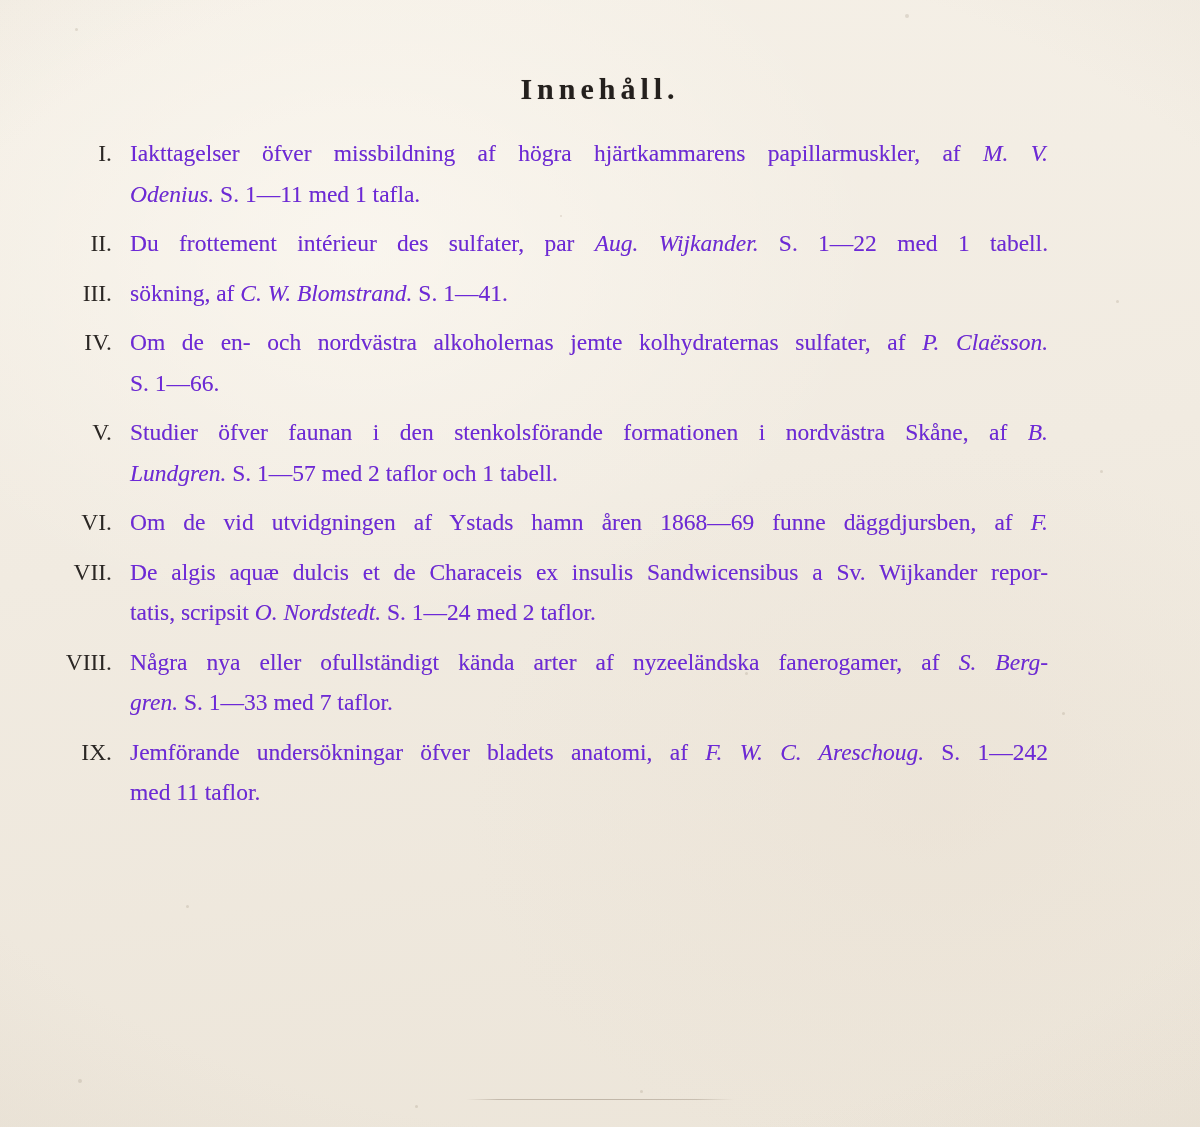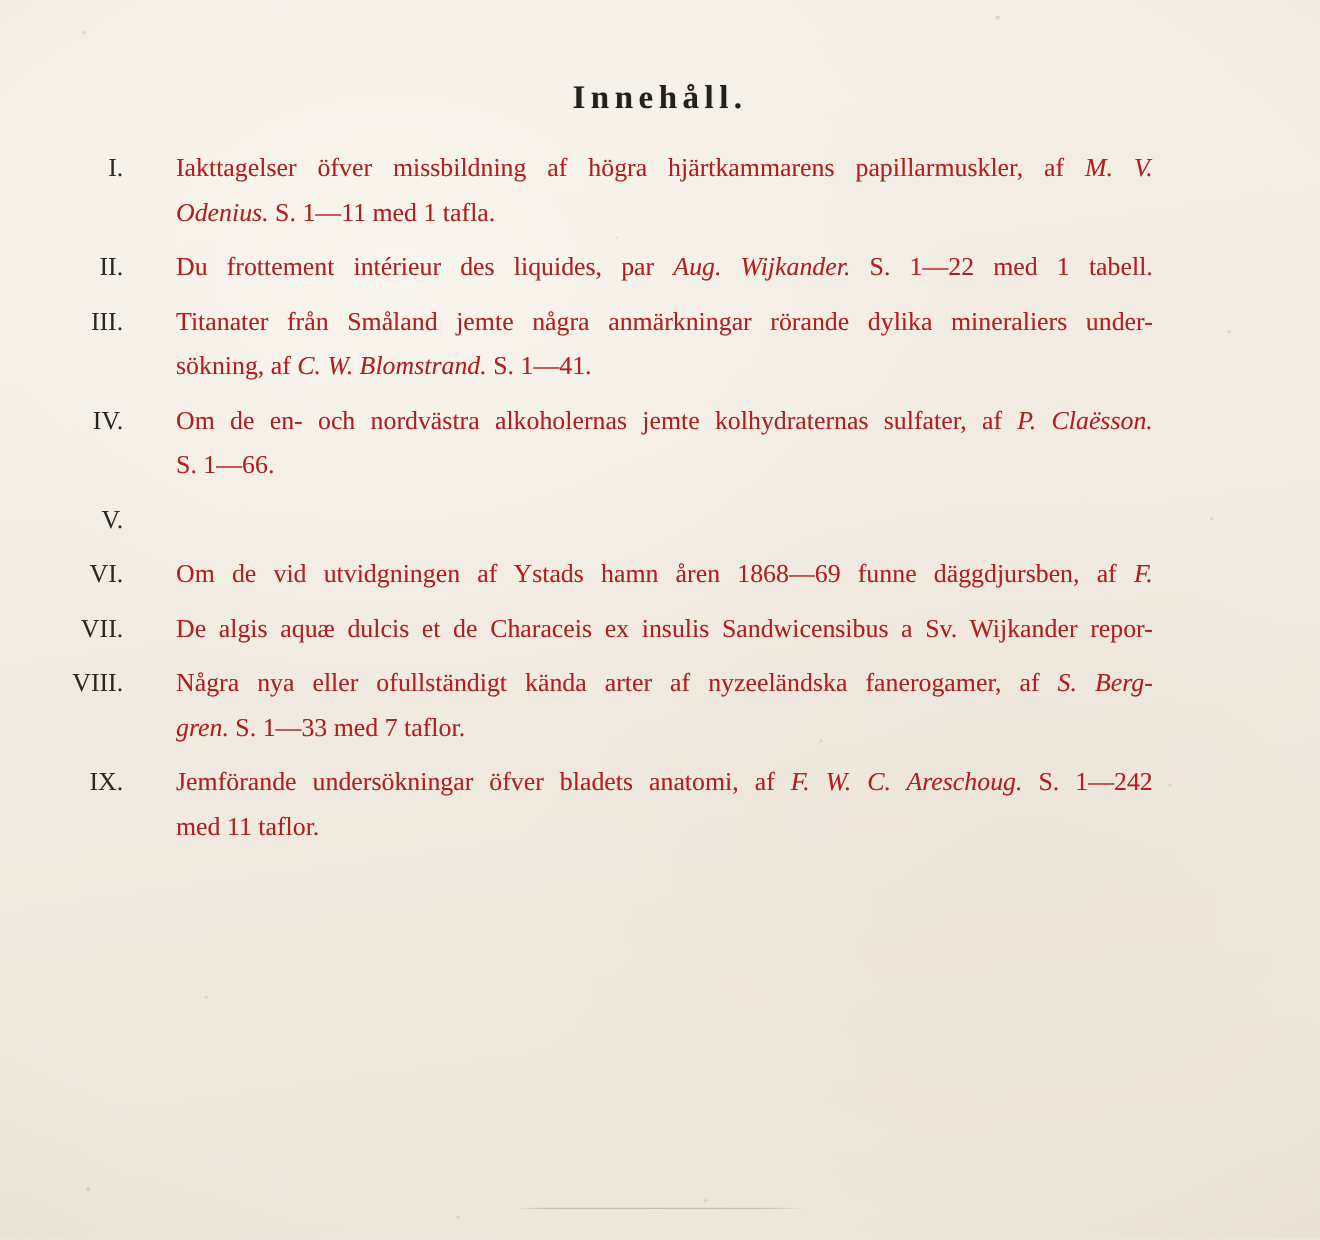"Iakttagelser öfver missbildning af högra" .ln { color: #b91c1c -> #6d28d9; margin-left: 30px -> none }
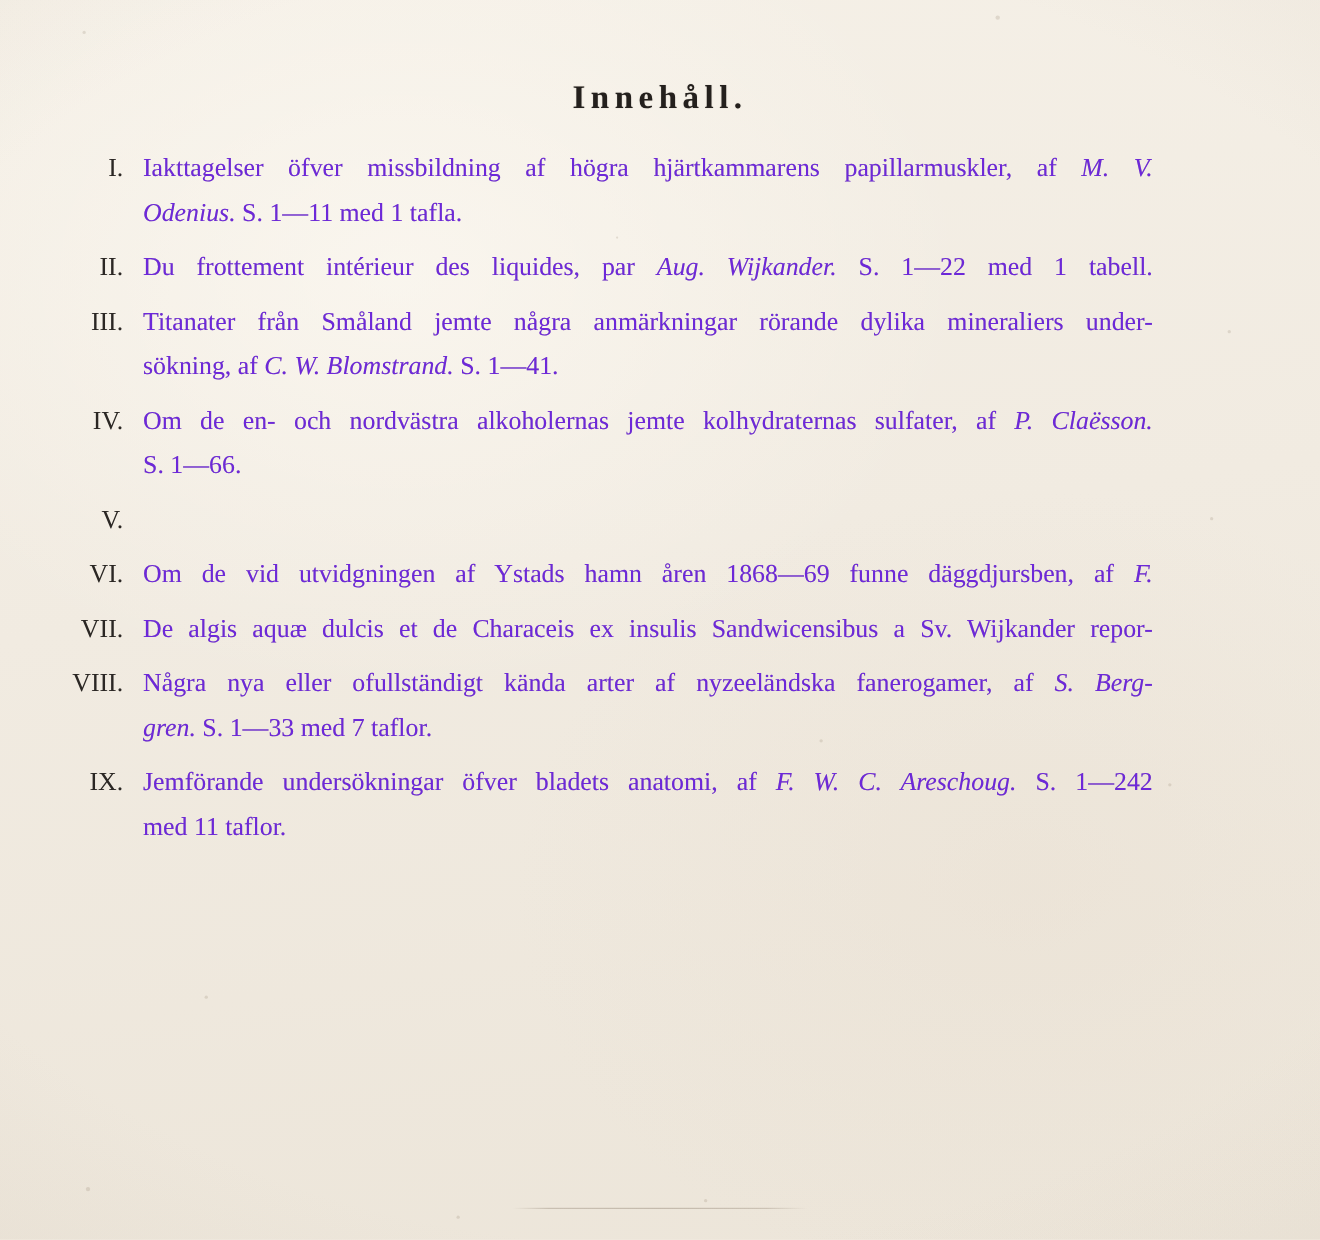"Du frottement intérieur des liquides," span { text: liquides -> sulfater }
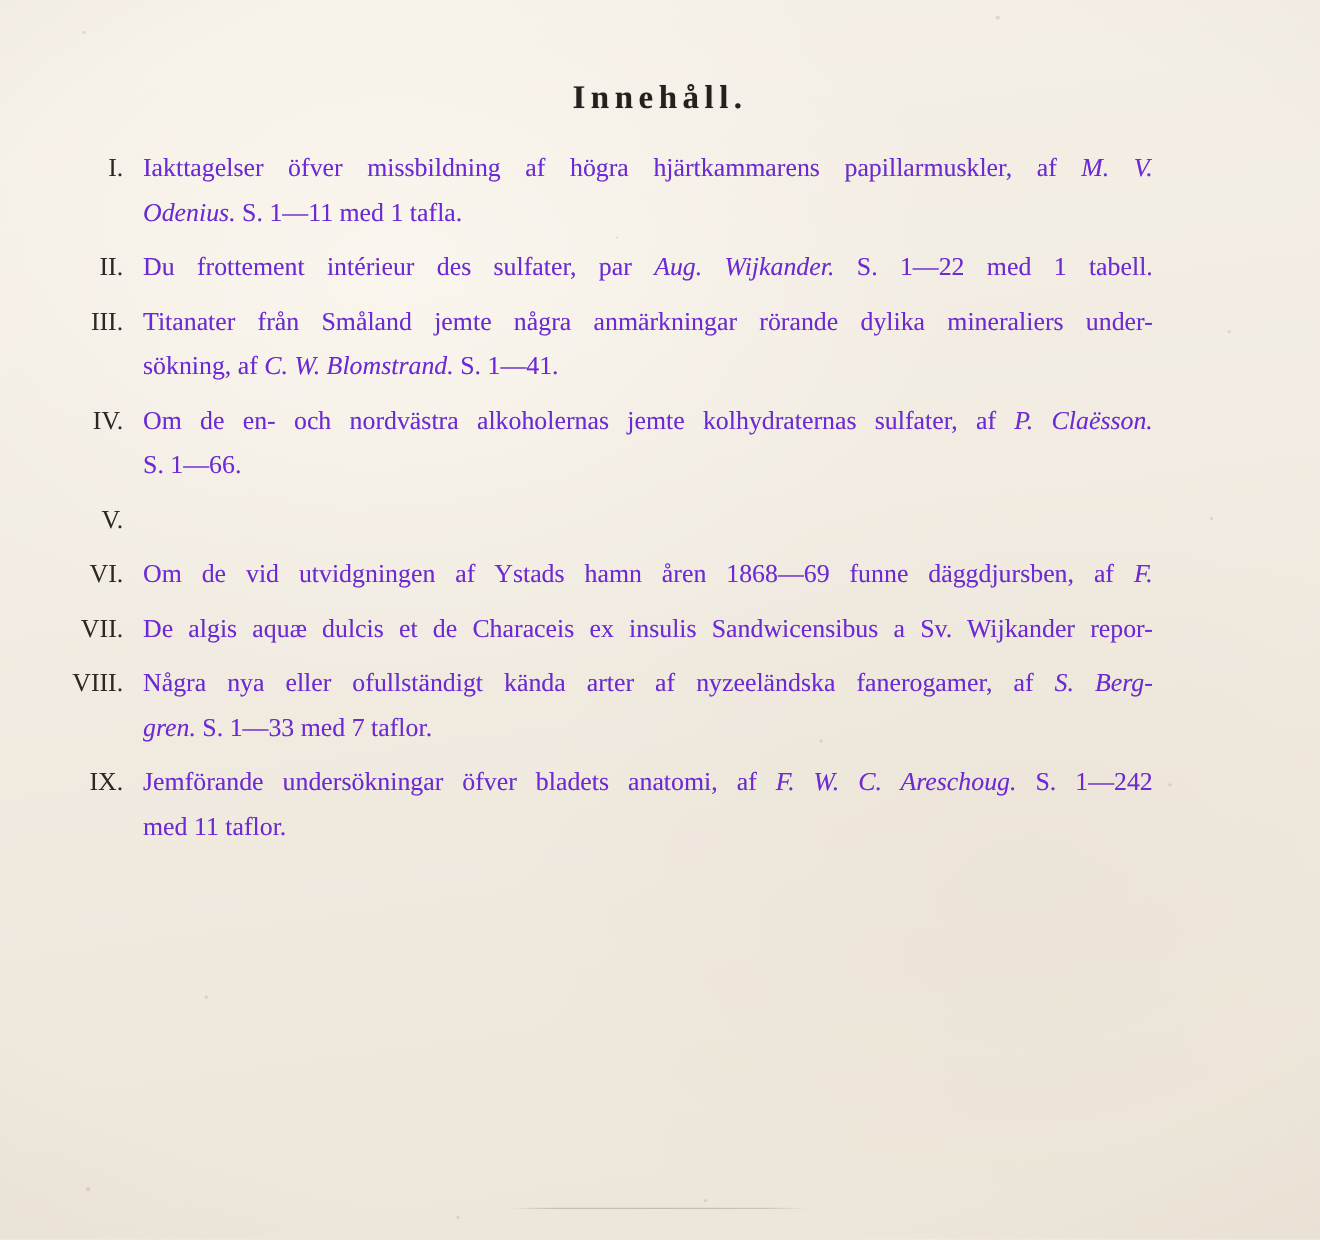"Titanater från Småland jemte några" span.ln { html: <span><span>Titanater från Småland jemte några anmärkningar rörande dylika mineraliers under-</span></span> -> none }
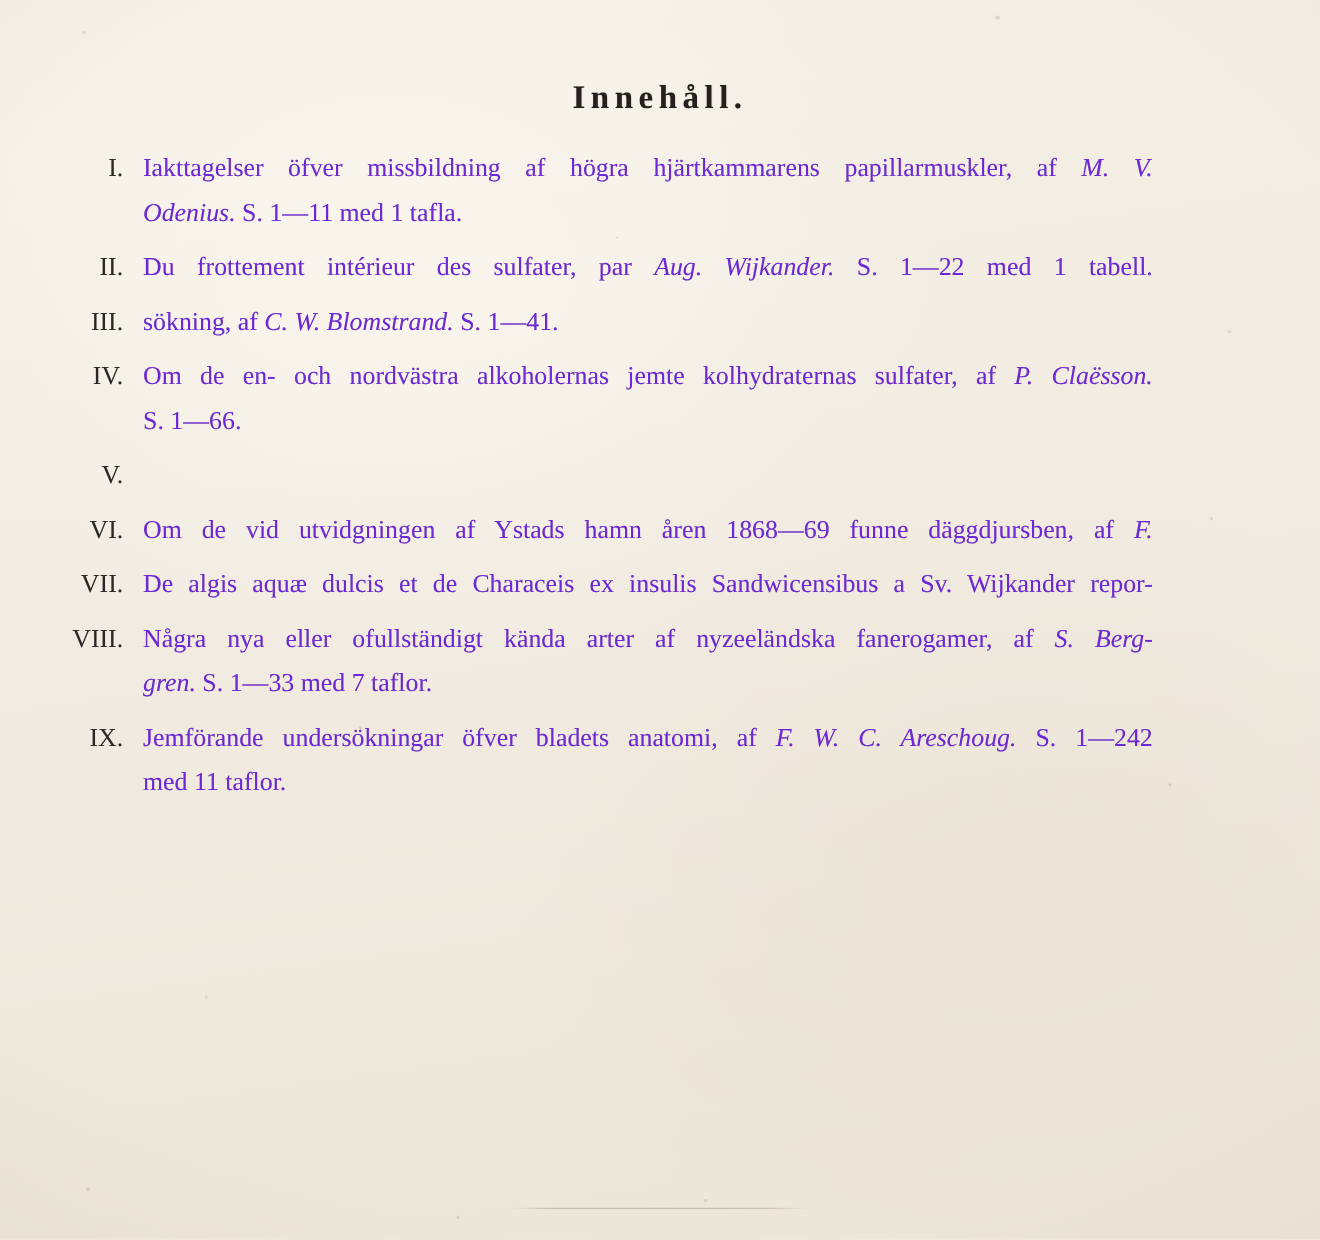"Studier öfver faunan i den" span.body-col { html: none -> <span> <span><span>Studier öfver faunan i den stenkolsförande formationen i nordvästra Skåne, af </span><span>B.</span></span> <span><span>Lundgren.</span><span> S. 1—57 med 2 taflor och 1 tabell.</span></span> </span> }
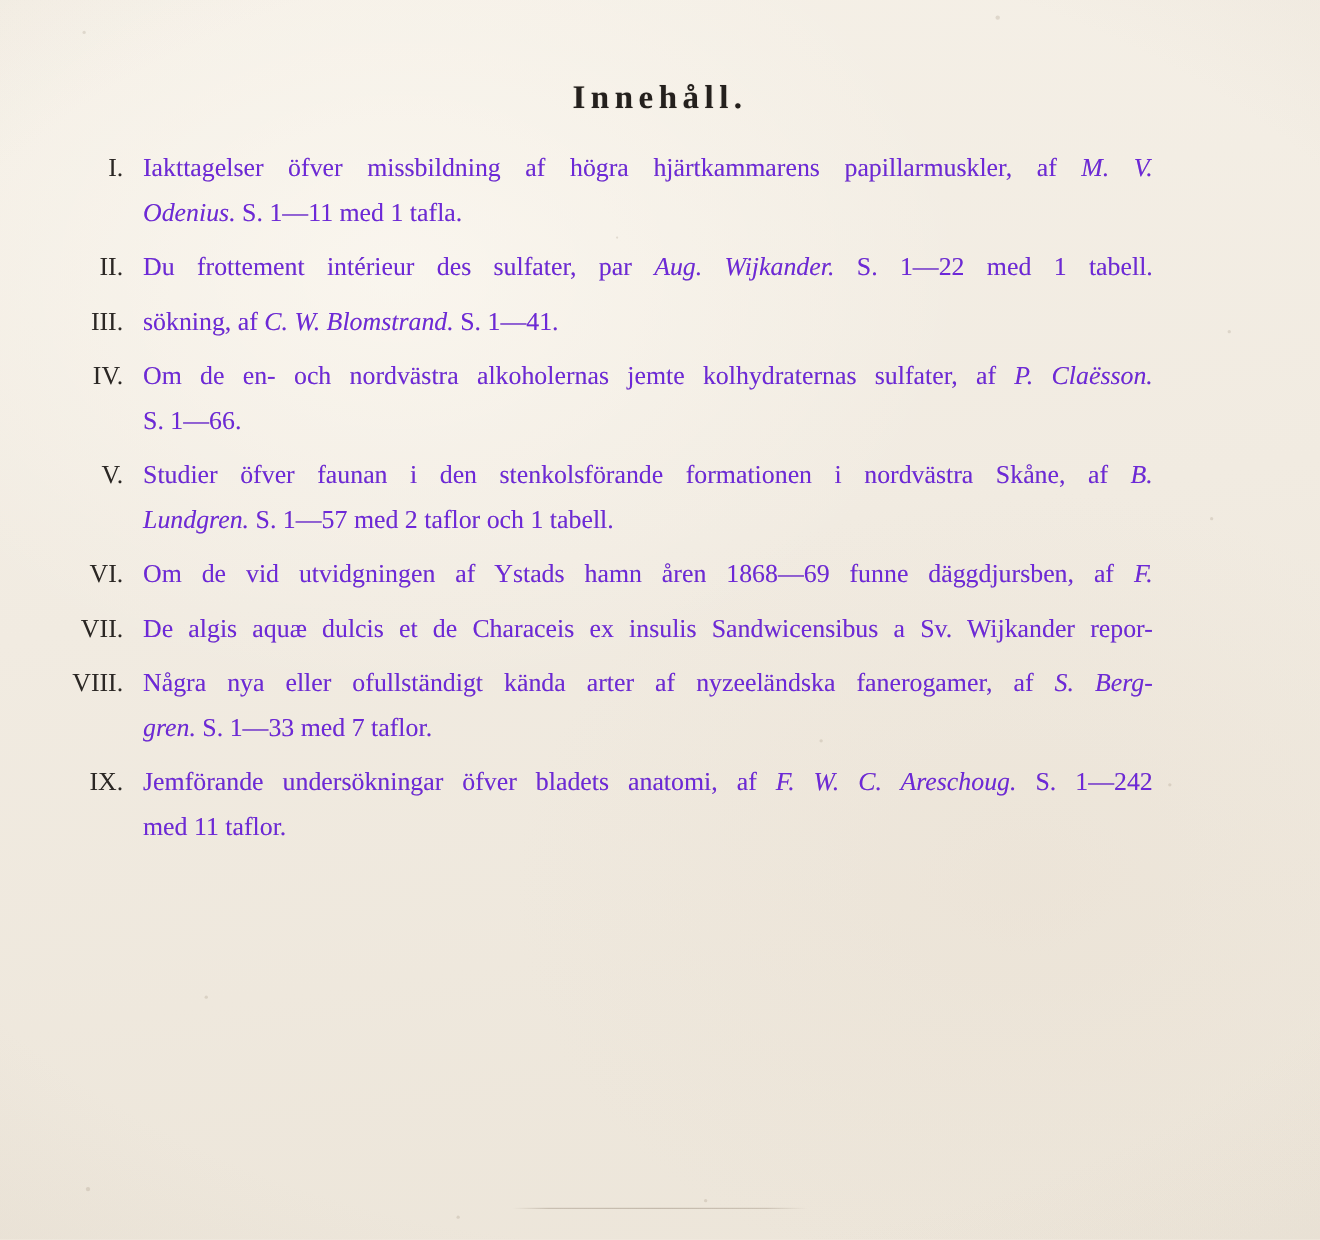"tatis, scripsit O. Nordstedt. S." span.ln { html: none -> <span><span>tatis, scripsit </span><span>O. Nordstedt.</span><span> S. 1—24 med 2 taflor.</span></span> }
